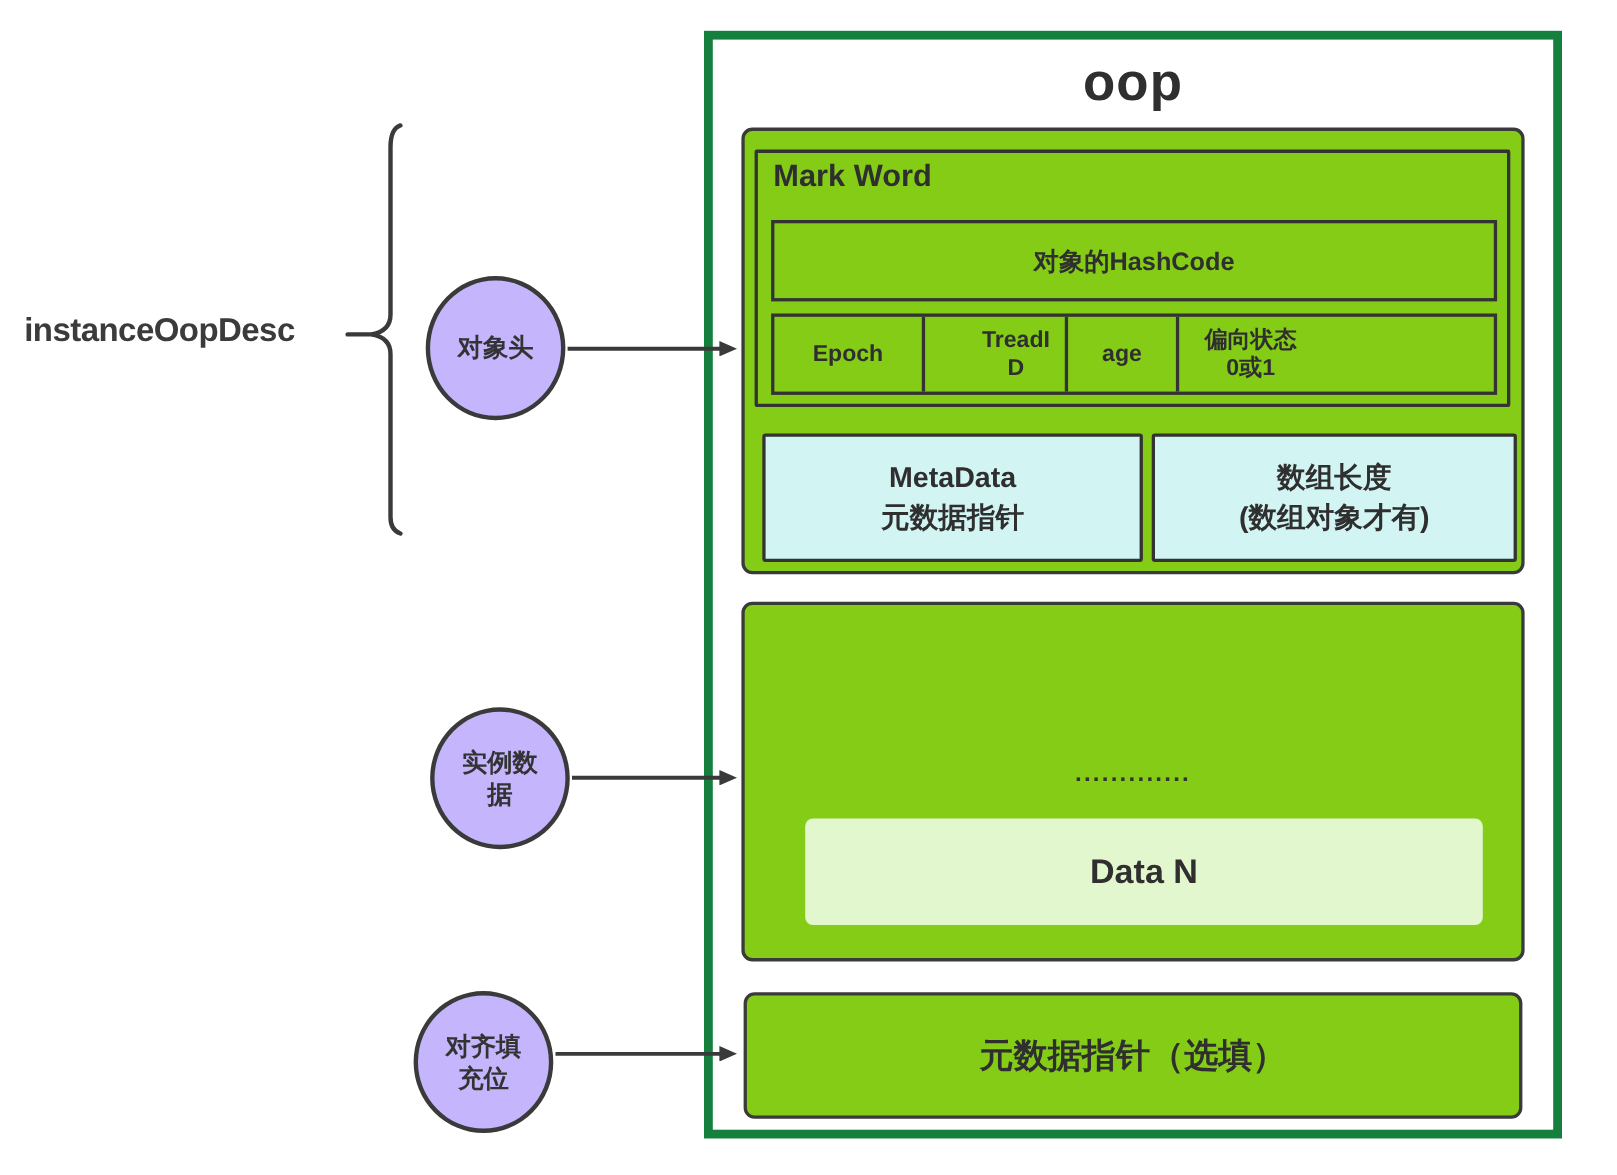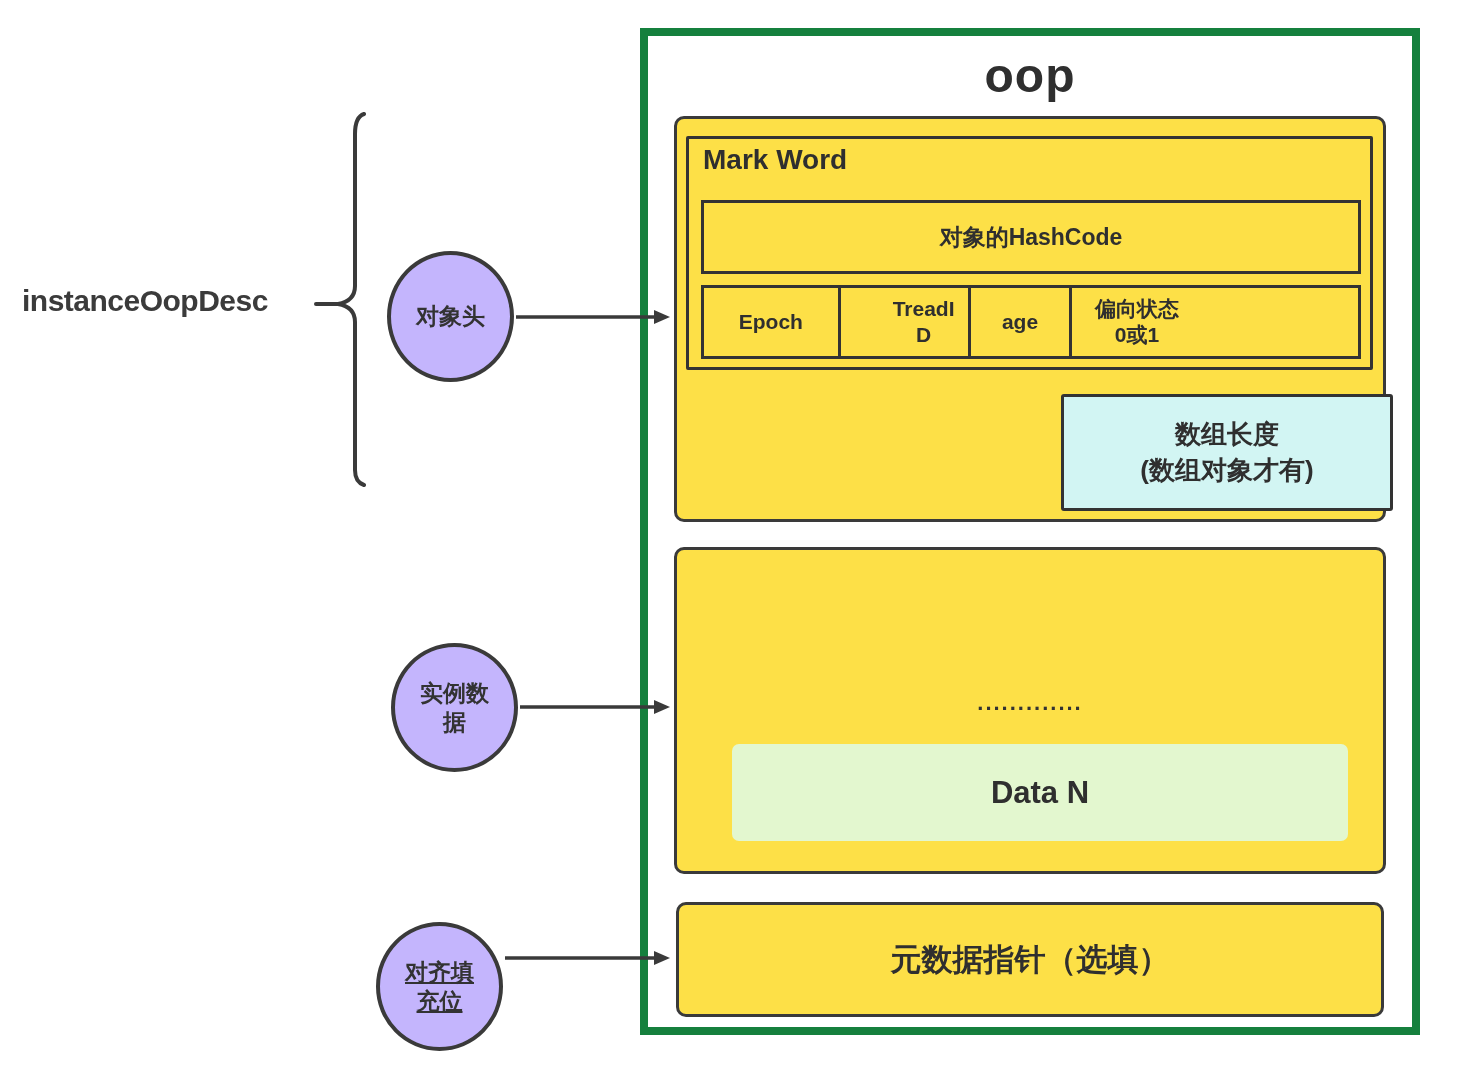"Mark Word" .section { background: #fde047 -> #84cc16 }
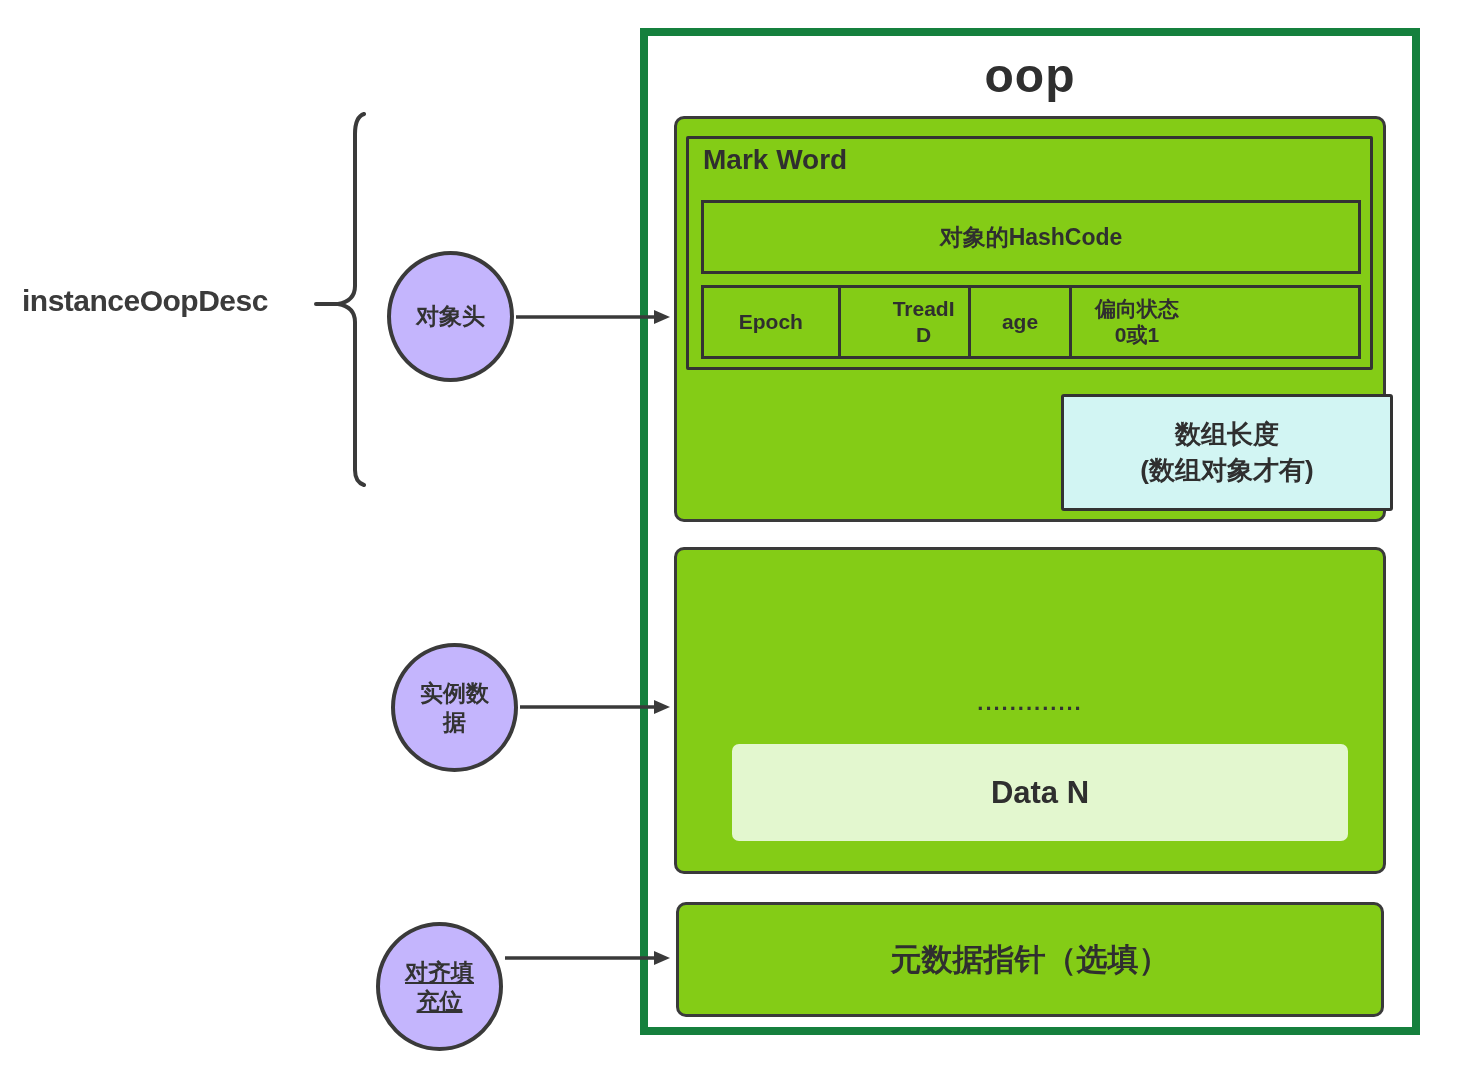"MetaData" div.abs { html: none -> <div>MetaData 元数据指针</div> }
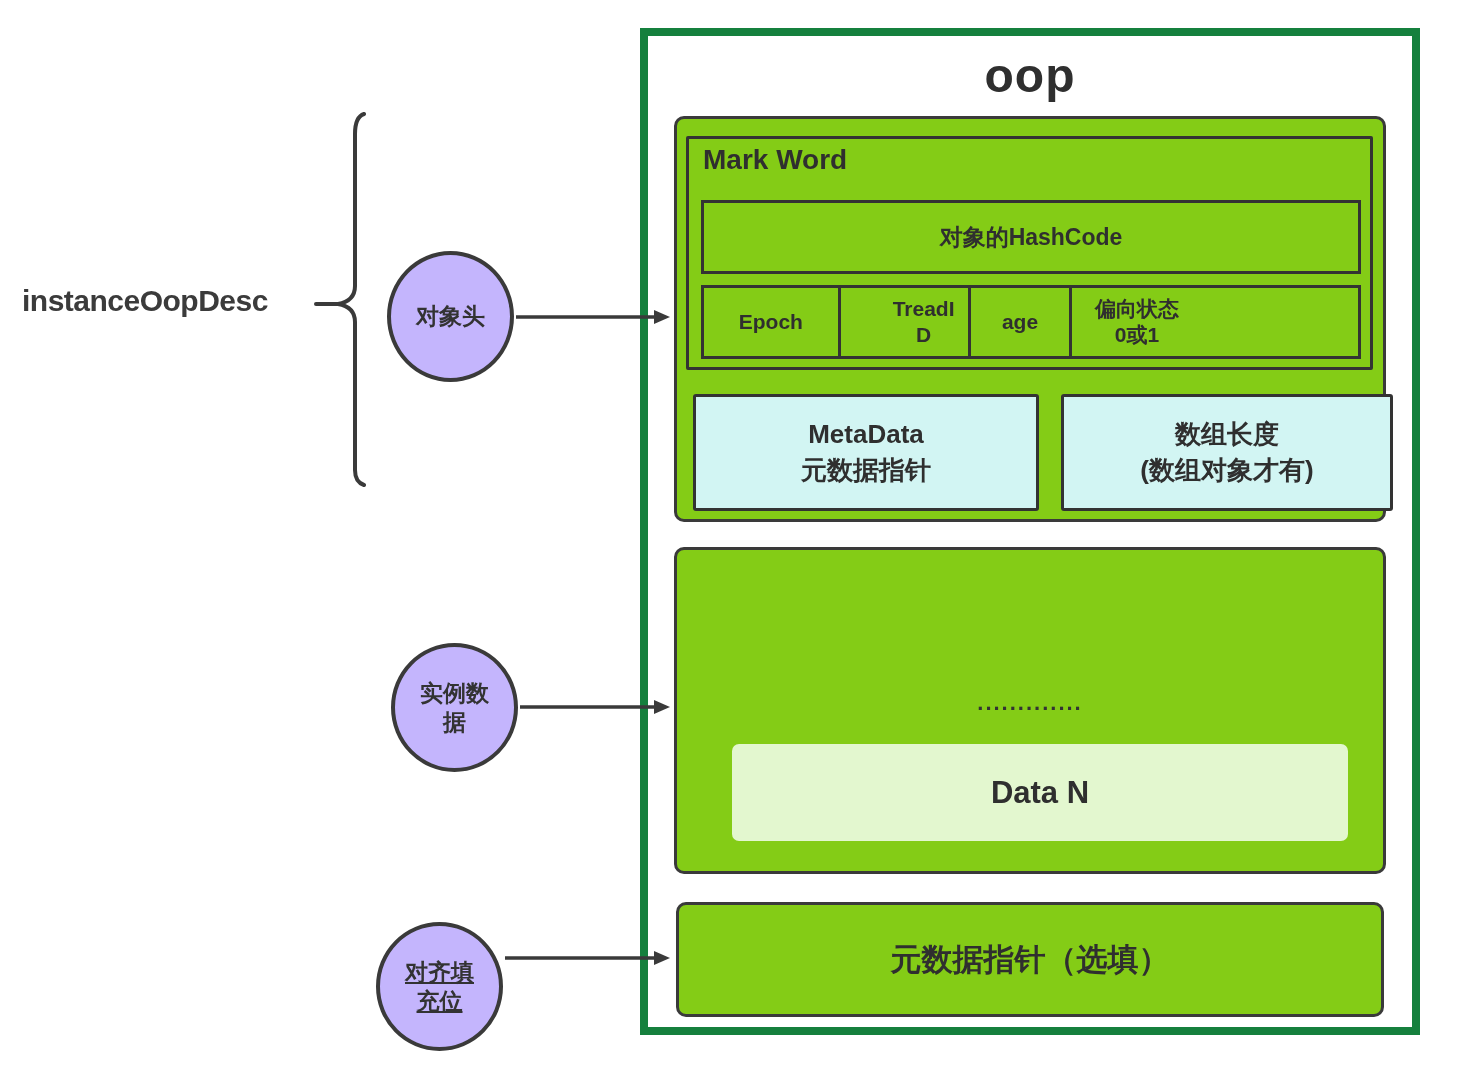"数组长度" .cyan-right { left: 384px -> 370px }
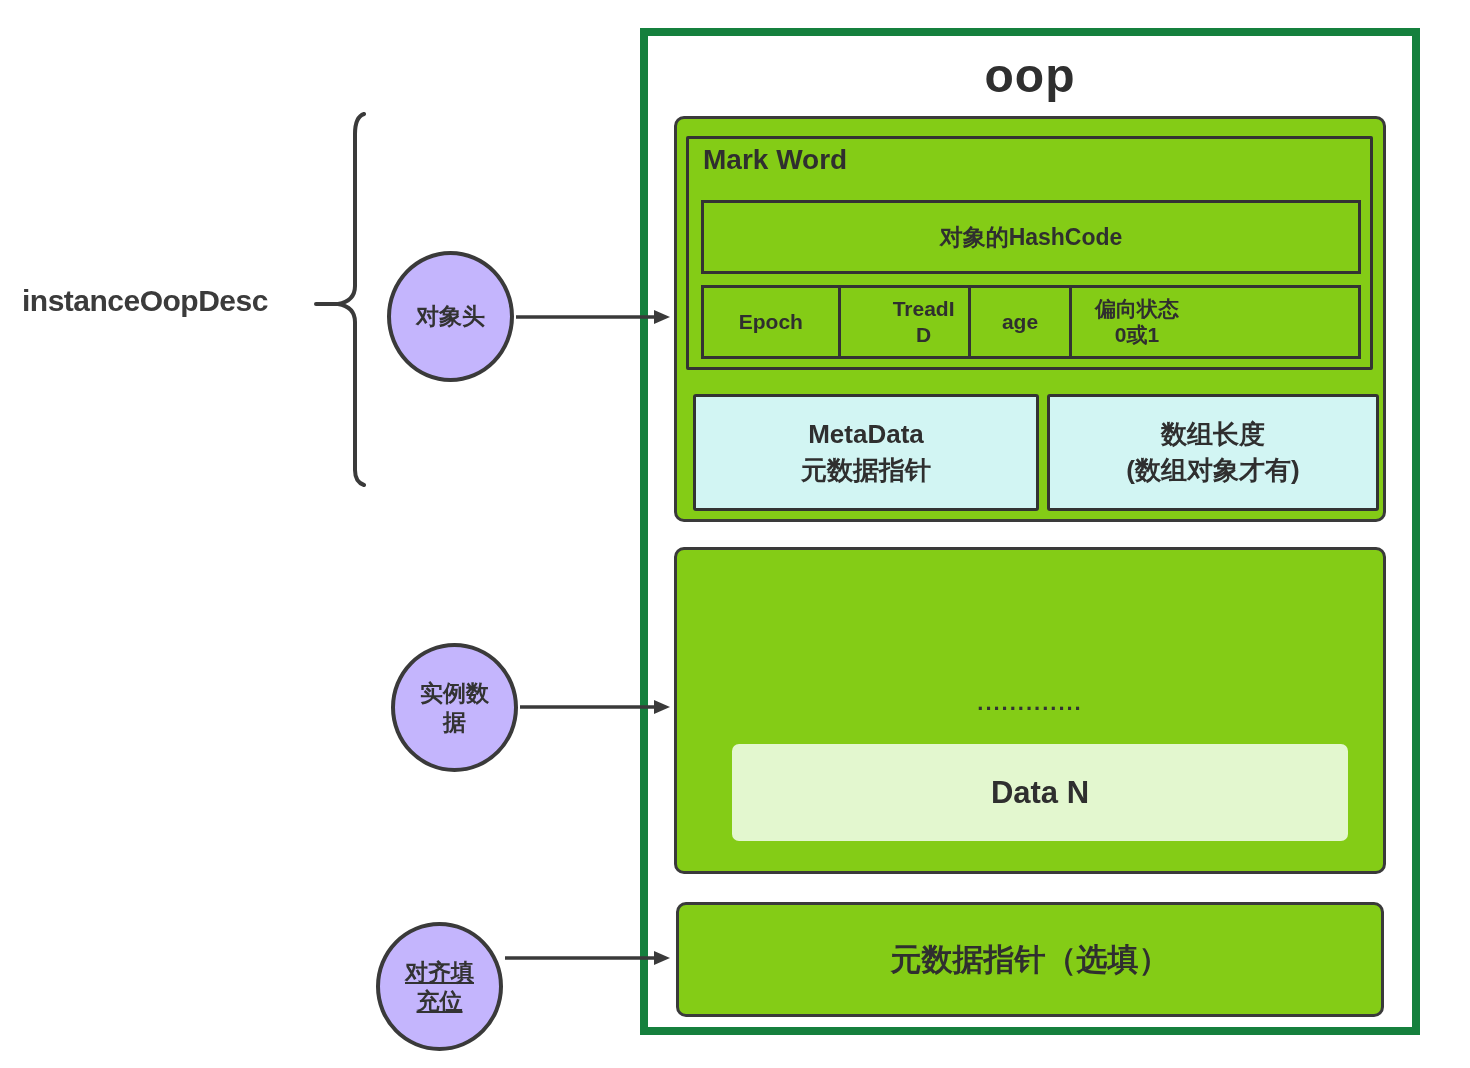"对齐填" .c3 { text-decoration: underline -> none; top: 922px -> 901px }
